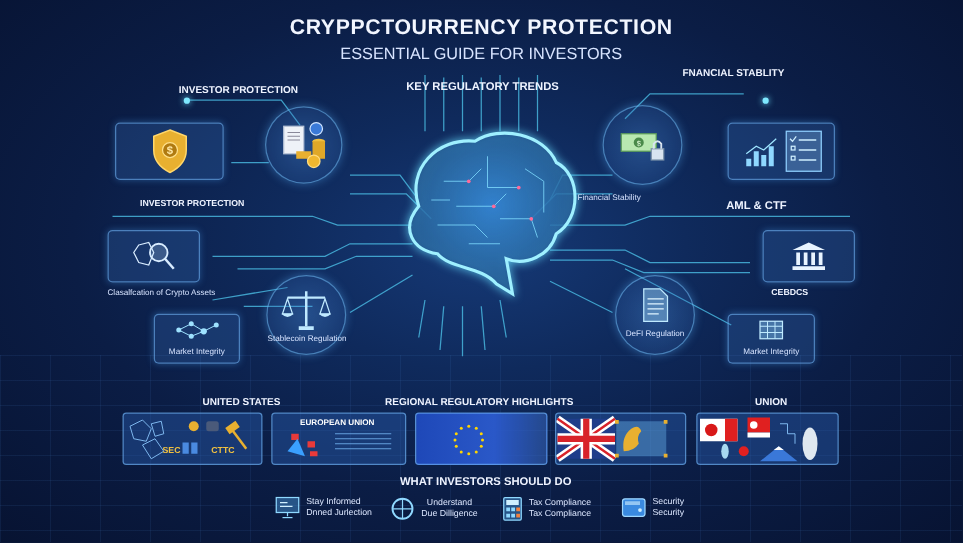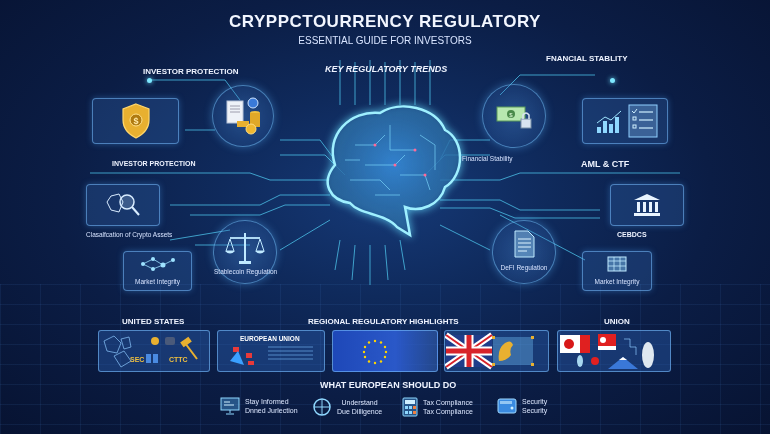"CRYPPCTOURRENCY REGULATORY" div.abs { text: REGULATORY -> PROTECTION }
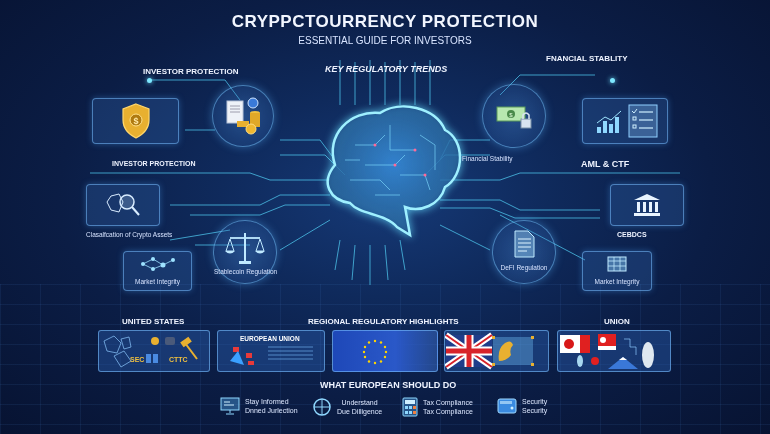"ESSENTIAL GUIDE FOR INVESTORS" .subtitle { font-size: 10px -> 13px }
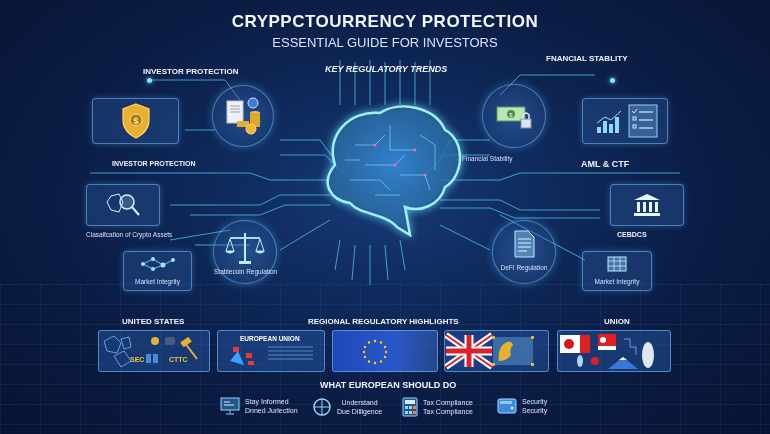"KEY REGULATORY TRENDS" div.abs { font-style: italic -> none }
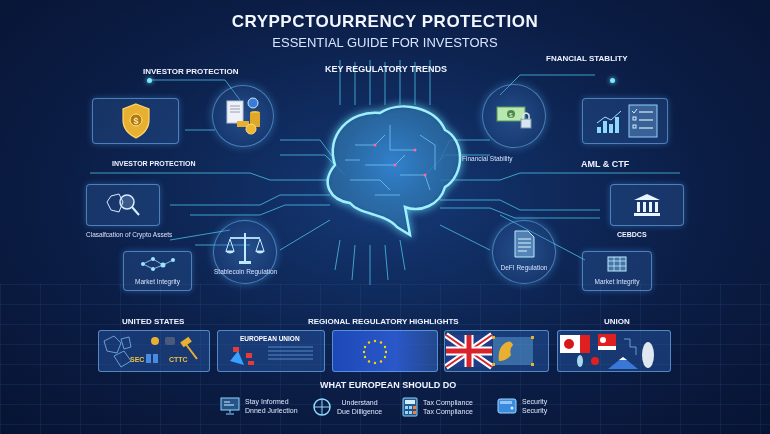"UNITED STATES" div.abs { padding-left: none -> 40px }
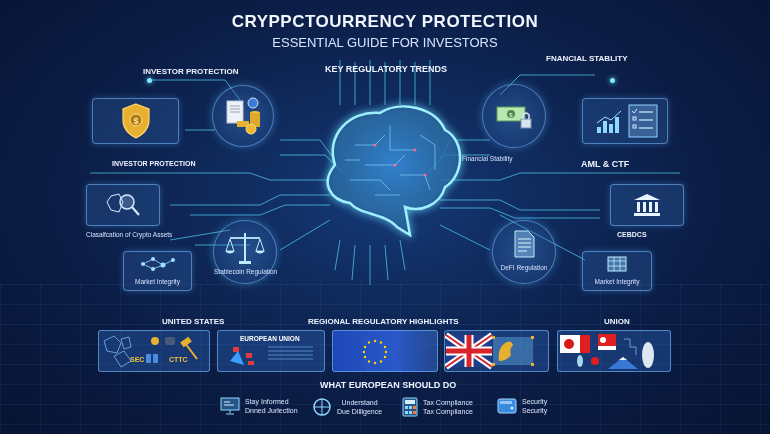"WHAT EUROPEAN SHOULD DO" div.abs { text: EUROPEAN -> INVESTORS }
